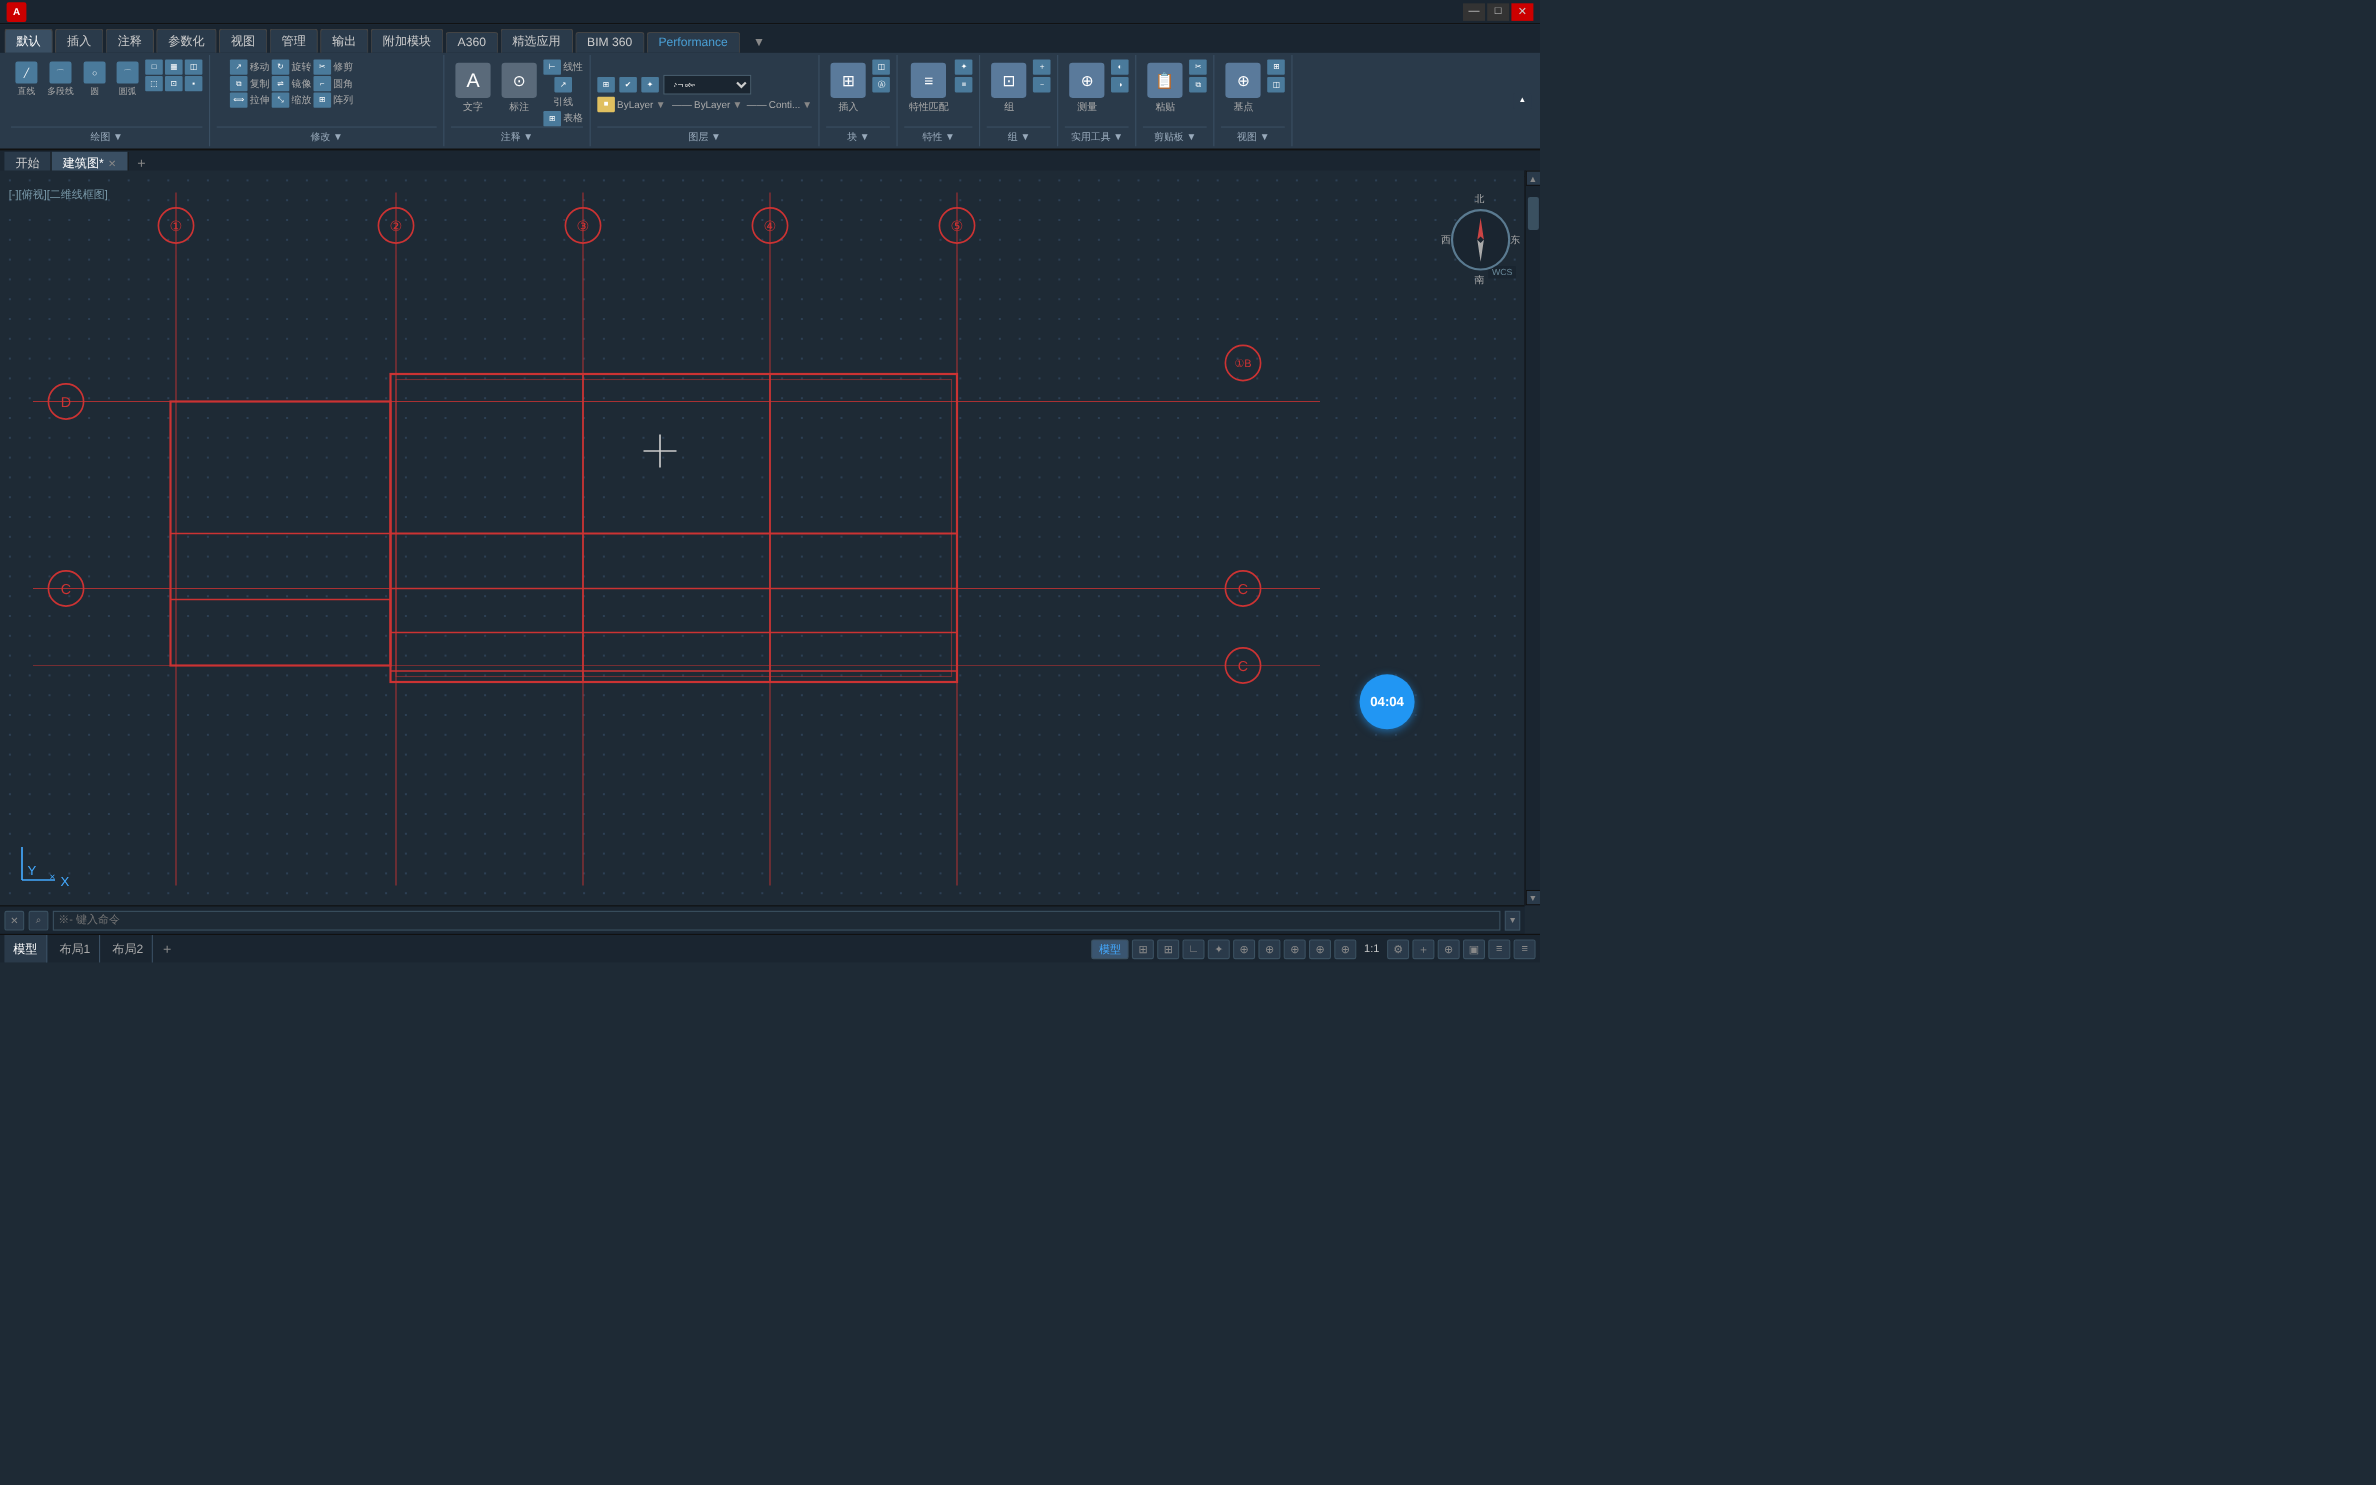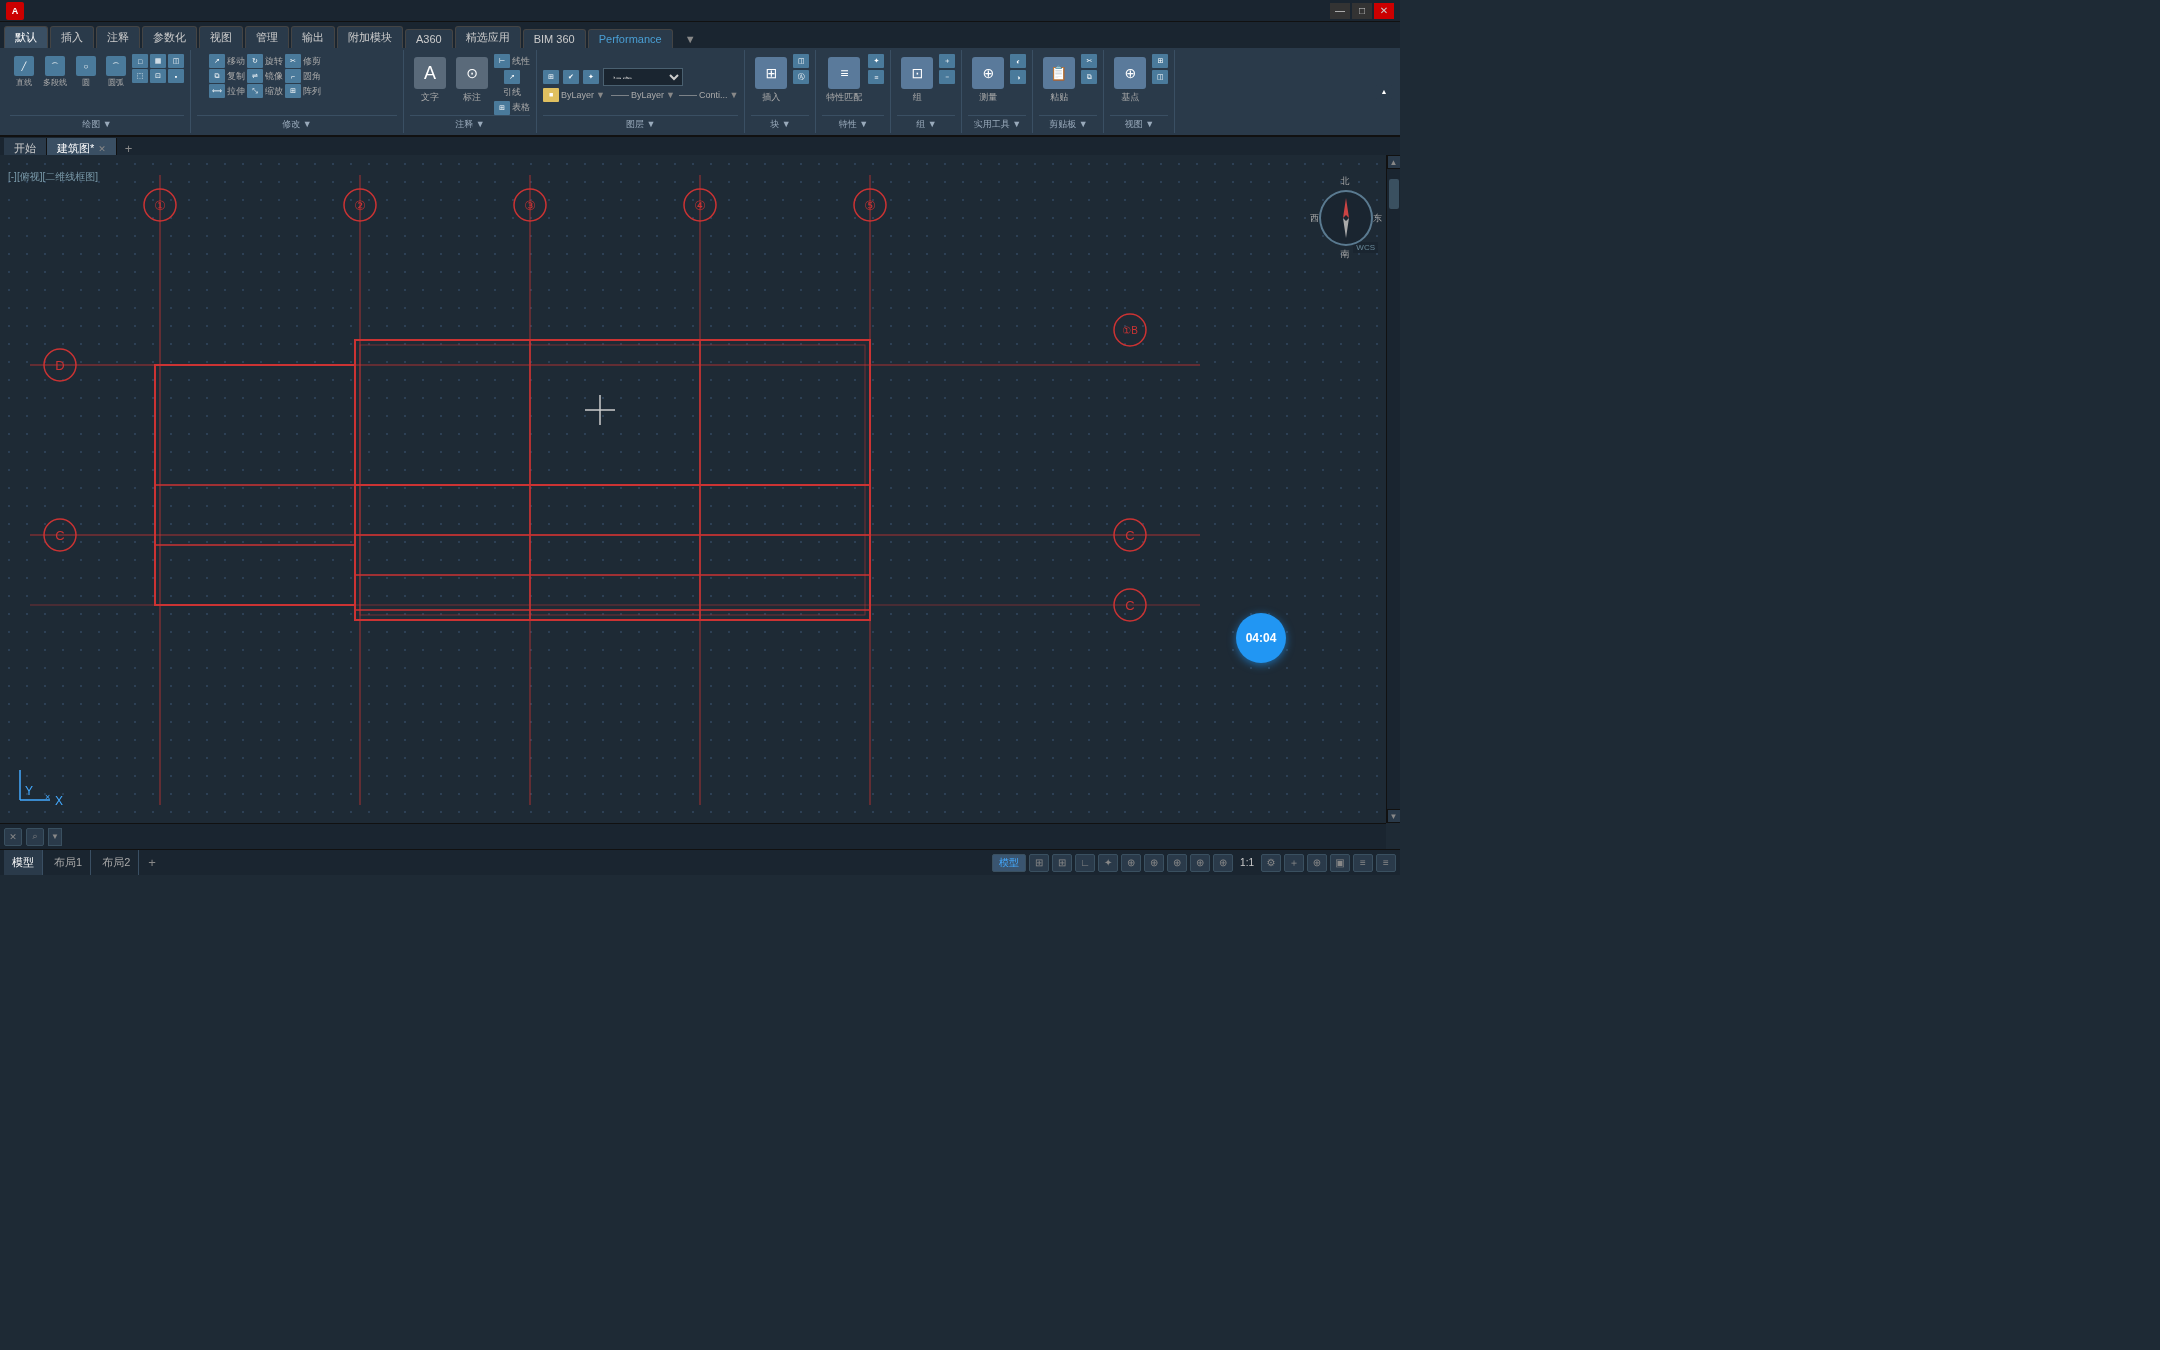"※- 键入命令" input.command-input { html: none -> <input> }
